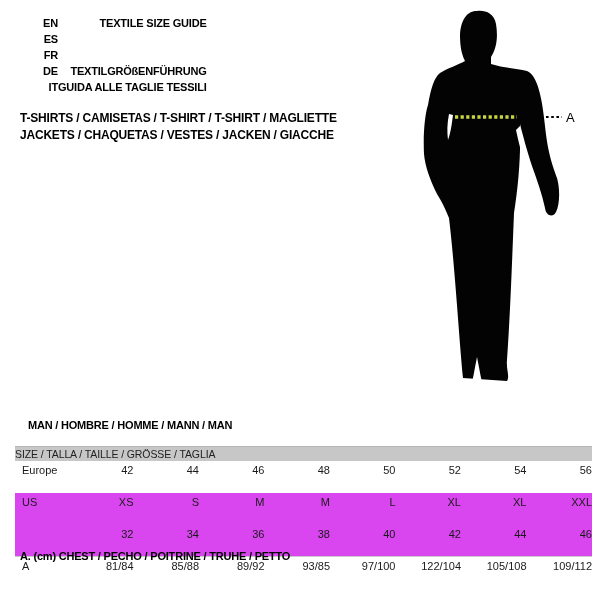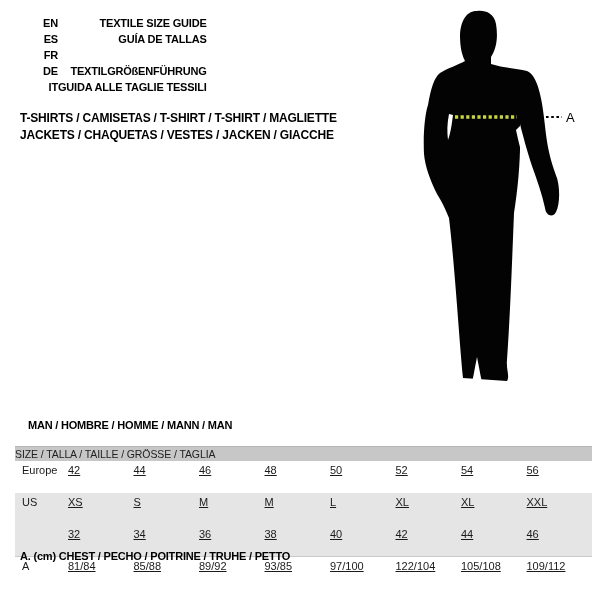"GUÍA DE TALLAS" span { html: <span>GUÍA DE TALLAS</span> -> none }
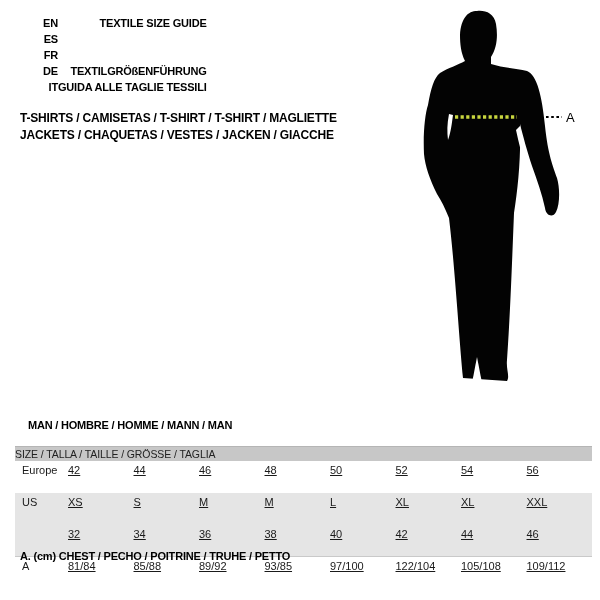"42" .t-row .cell { text-align: left -> right; text-decoration: underline -> none }
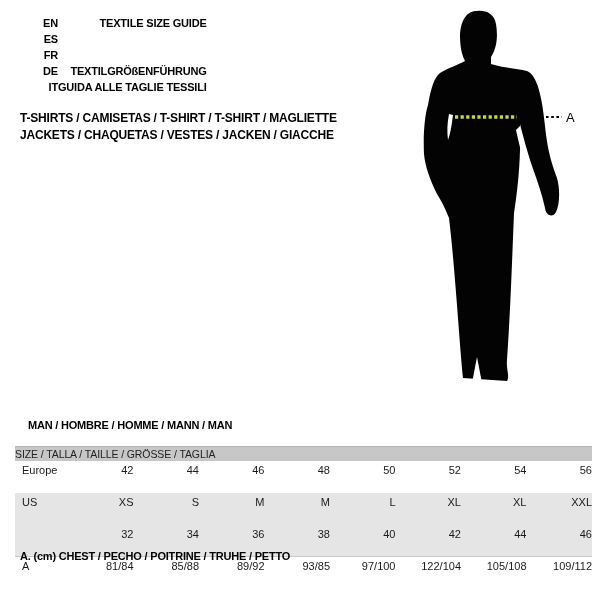"US" .t-row.shaded { background: #e5e5e5 -> #d946ef }
